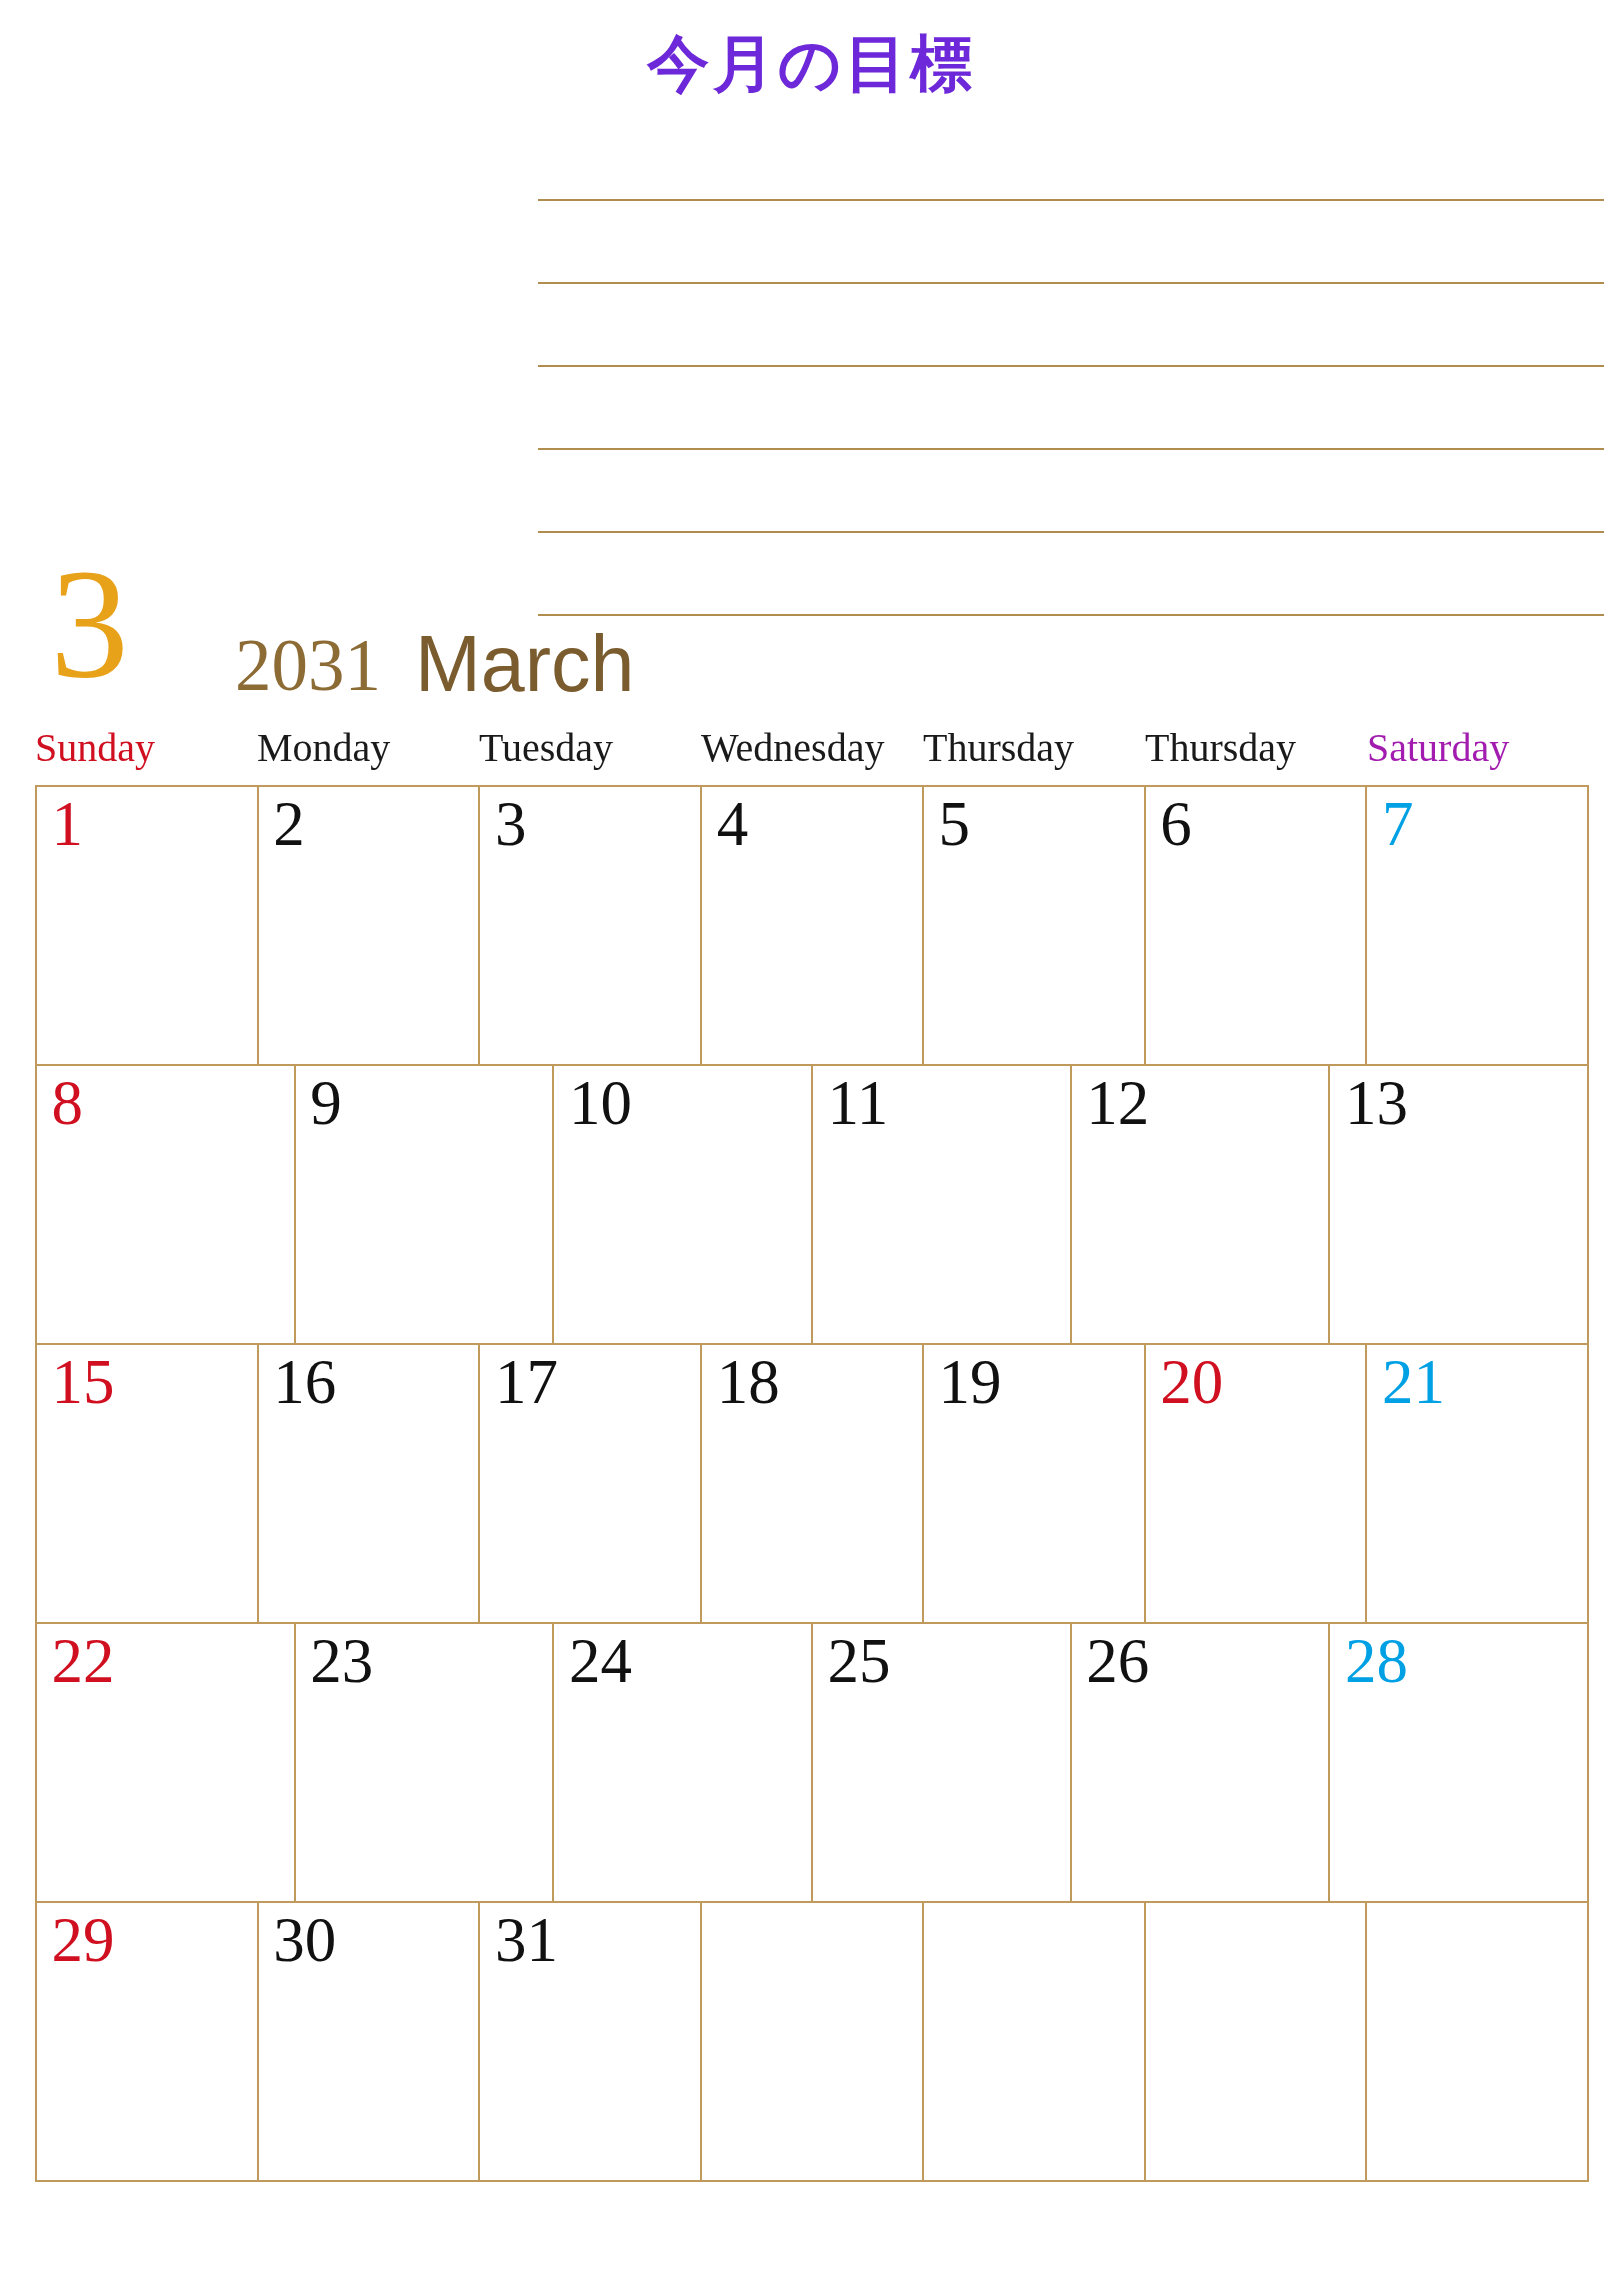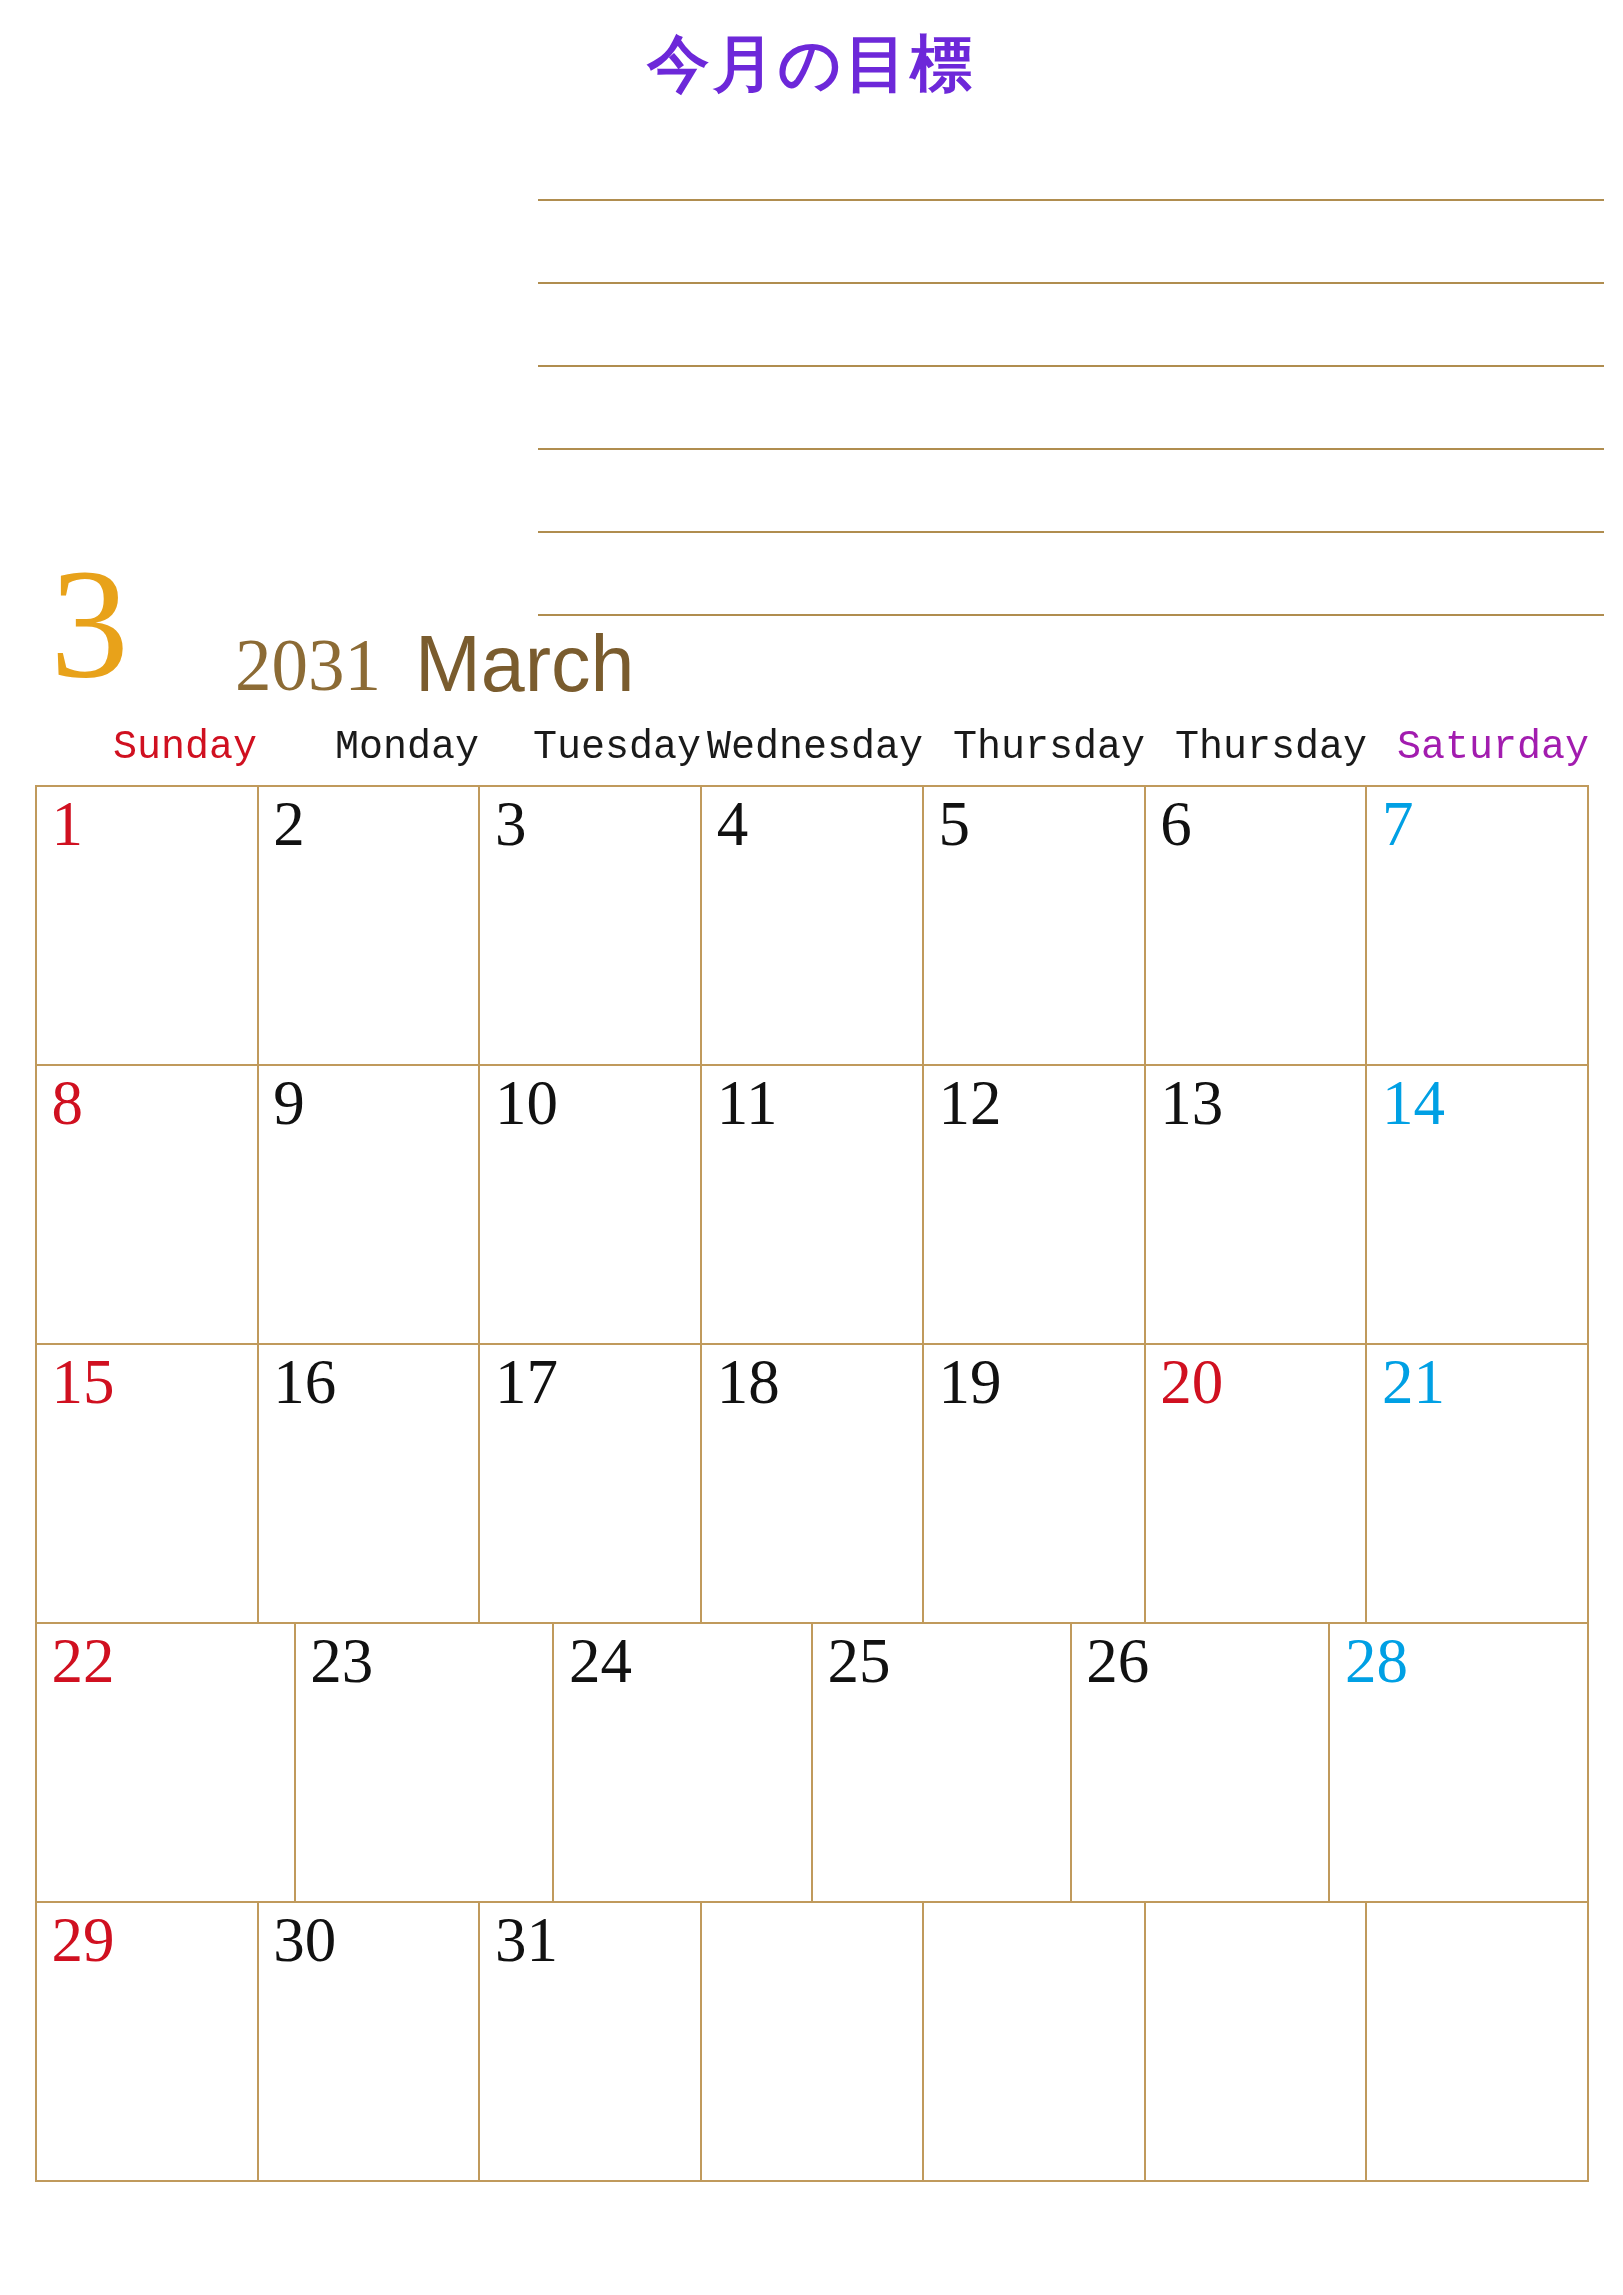"Sunday" .weekday { font-family: Liberation Mono, monospace -> Liberation Serif, serif; text-align: right -> left }
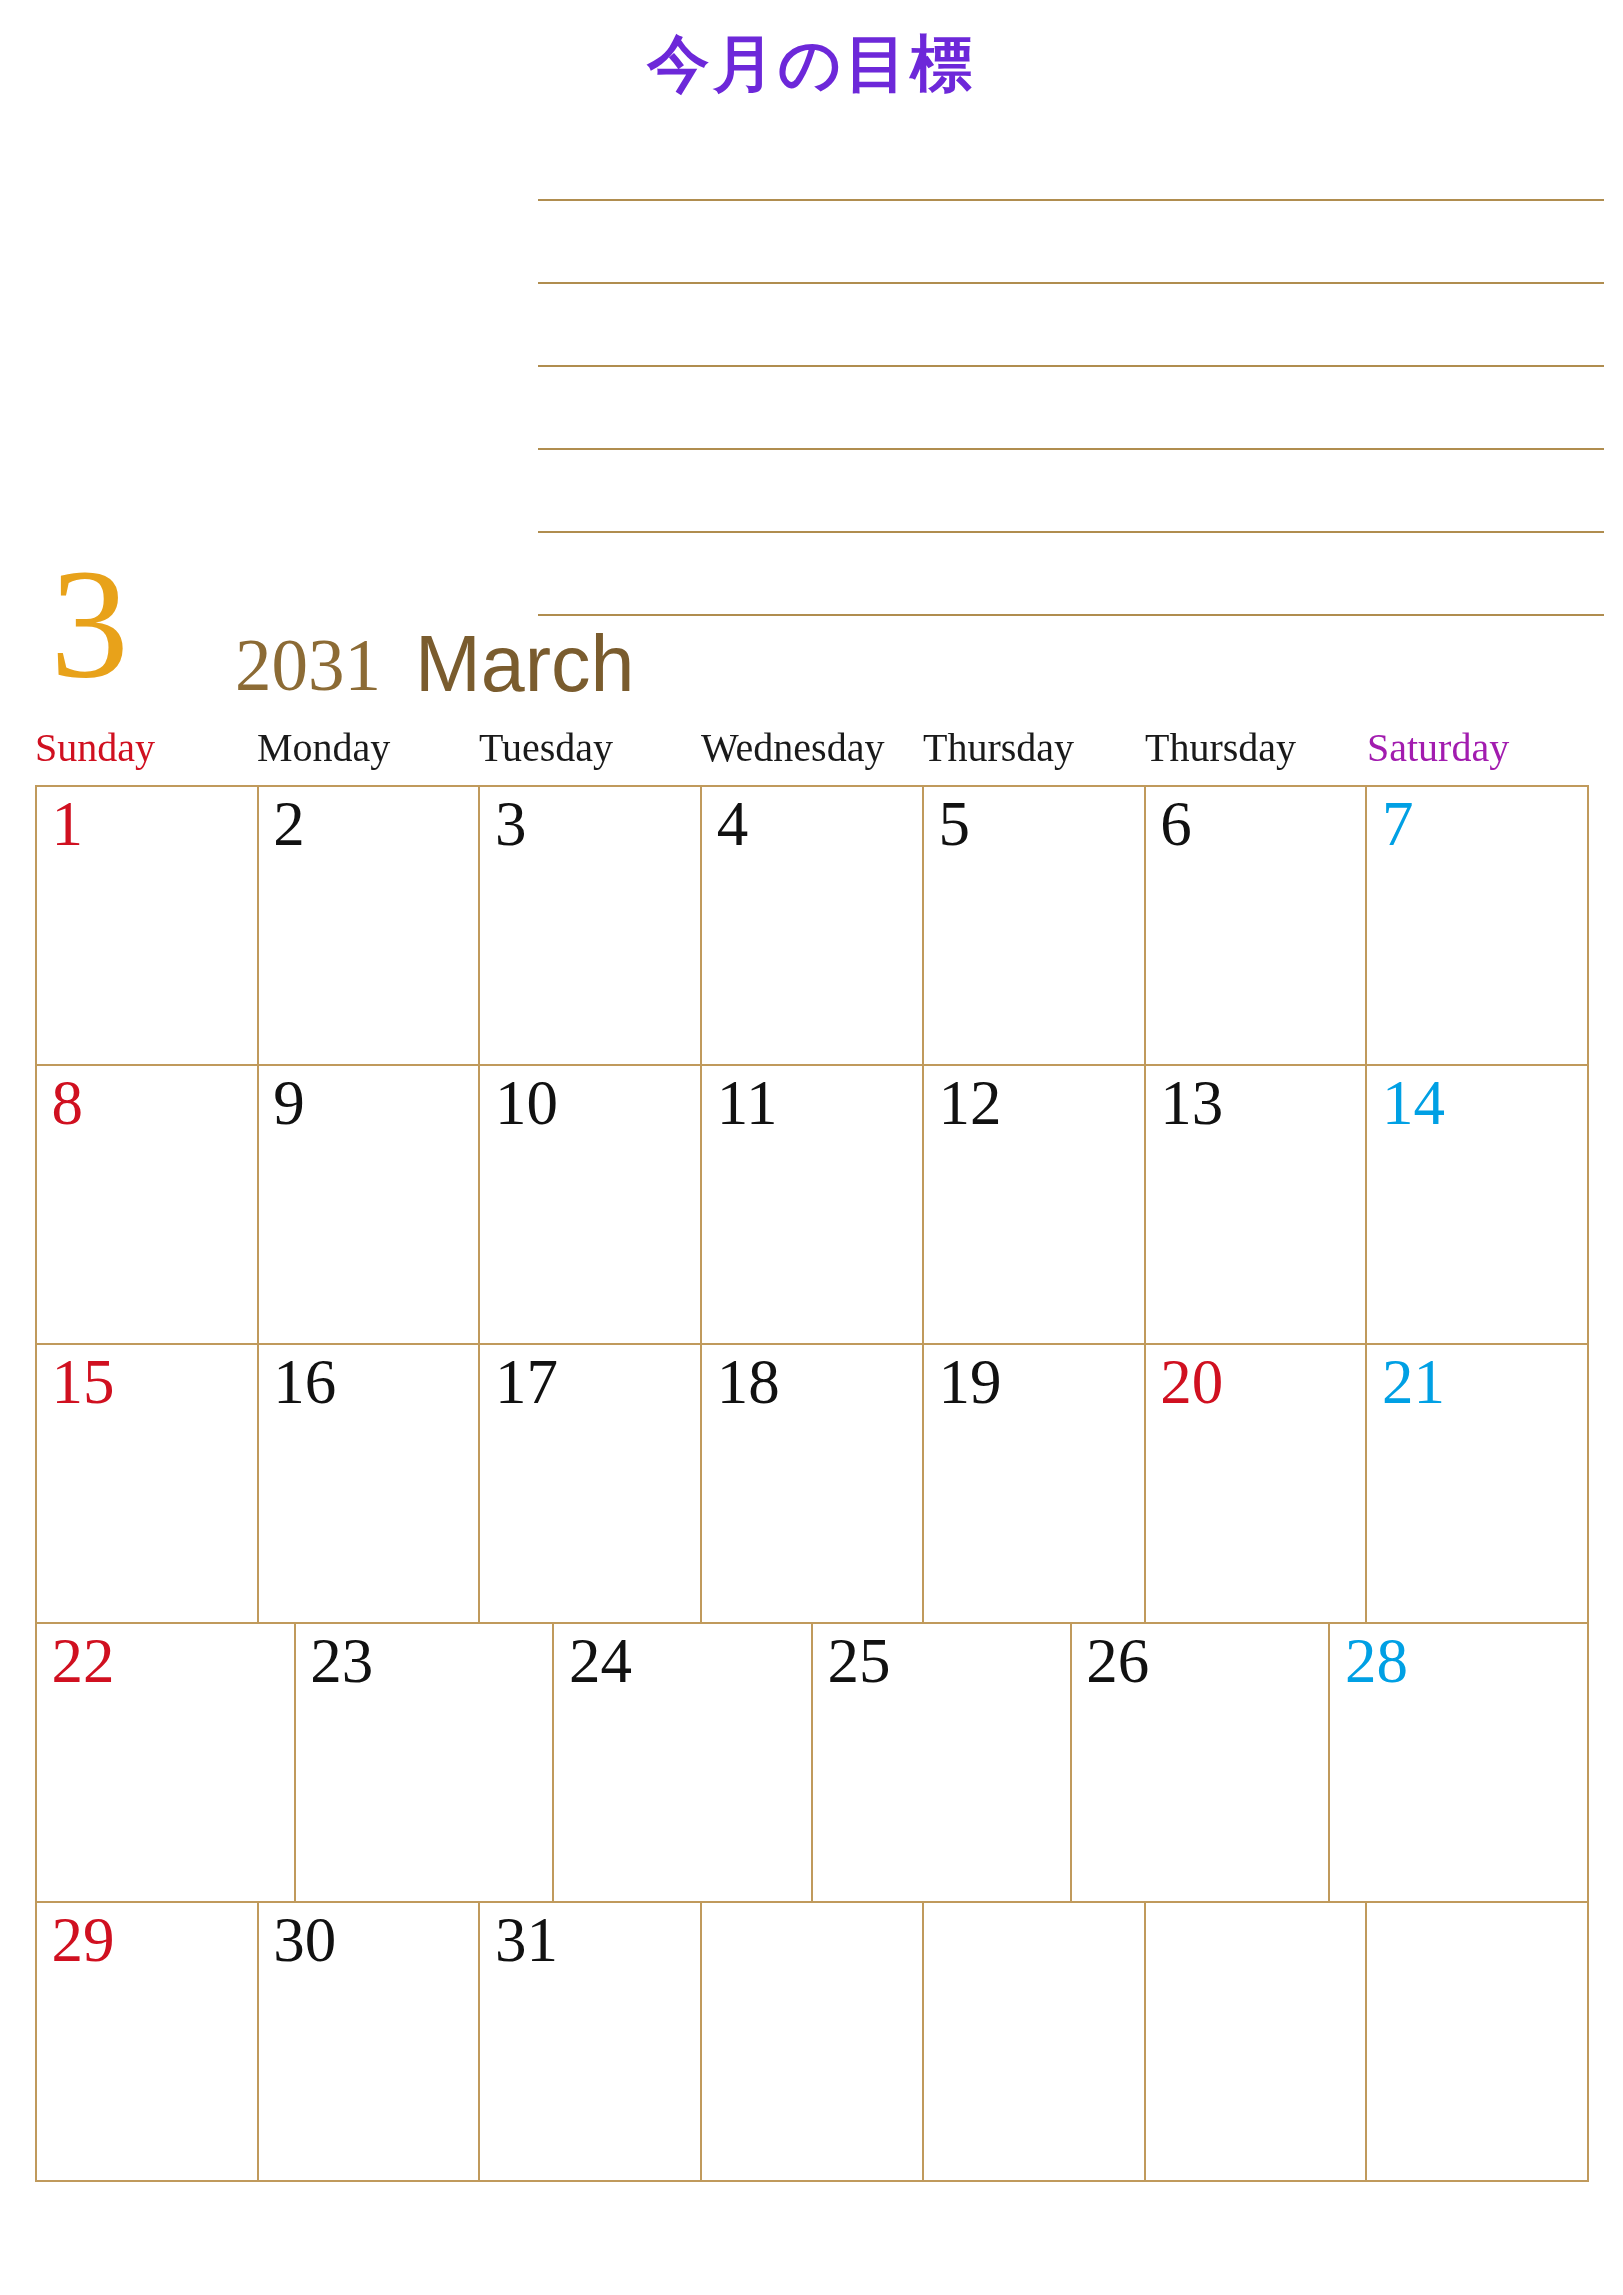"14" div.cell { html: <div> <span>14</span> </div> -> none }
